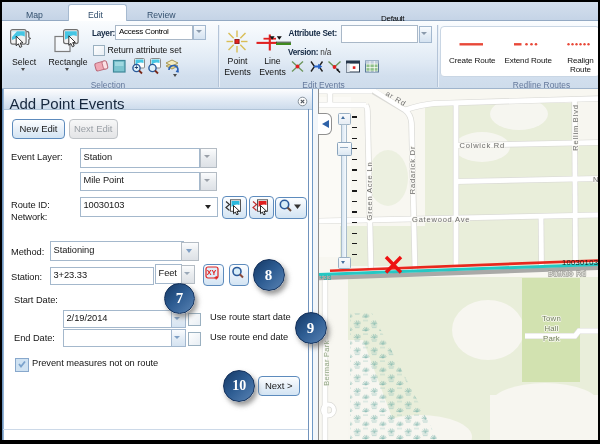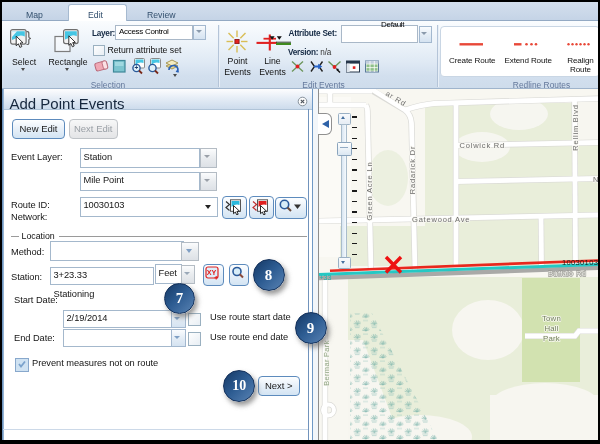"Default" div.abs { top: 18px -> 12px }
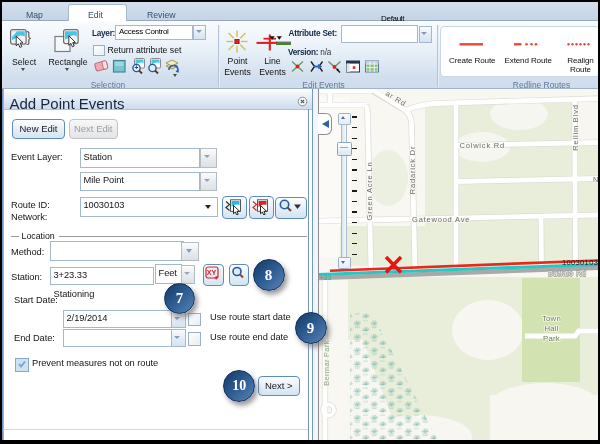"Location" div.abs { html: <div> <div></div> <div>Location</div> <div></div> </div> -> none }
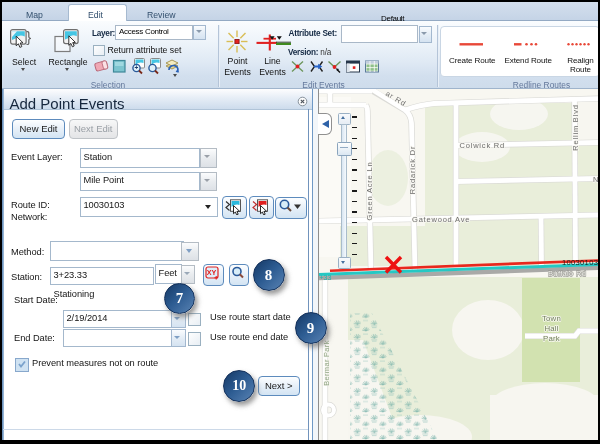"Stationing" div.abs { margin-top: 44px -> none }
